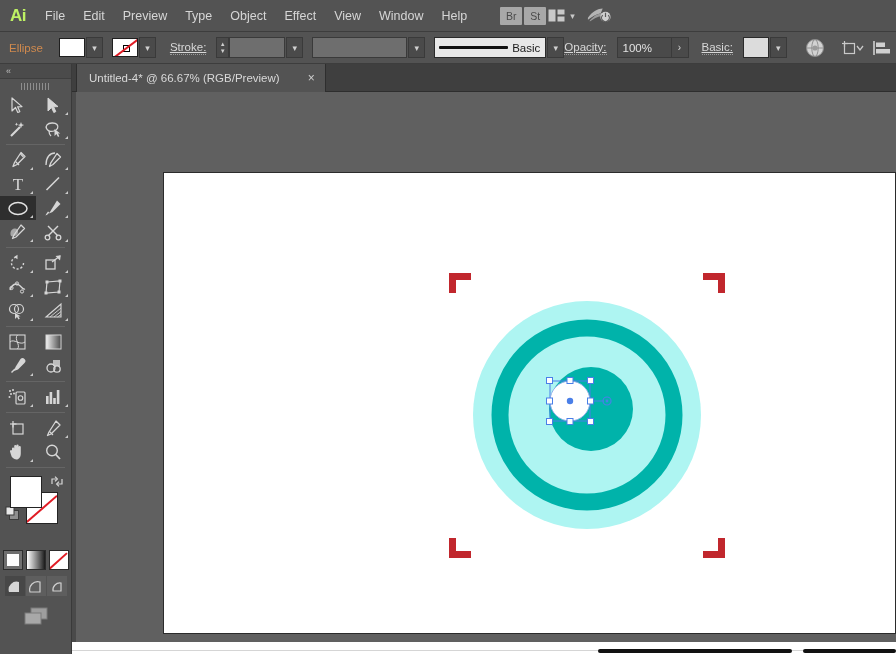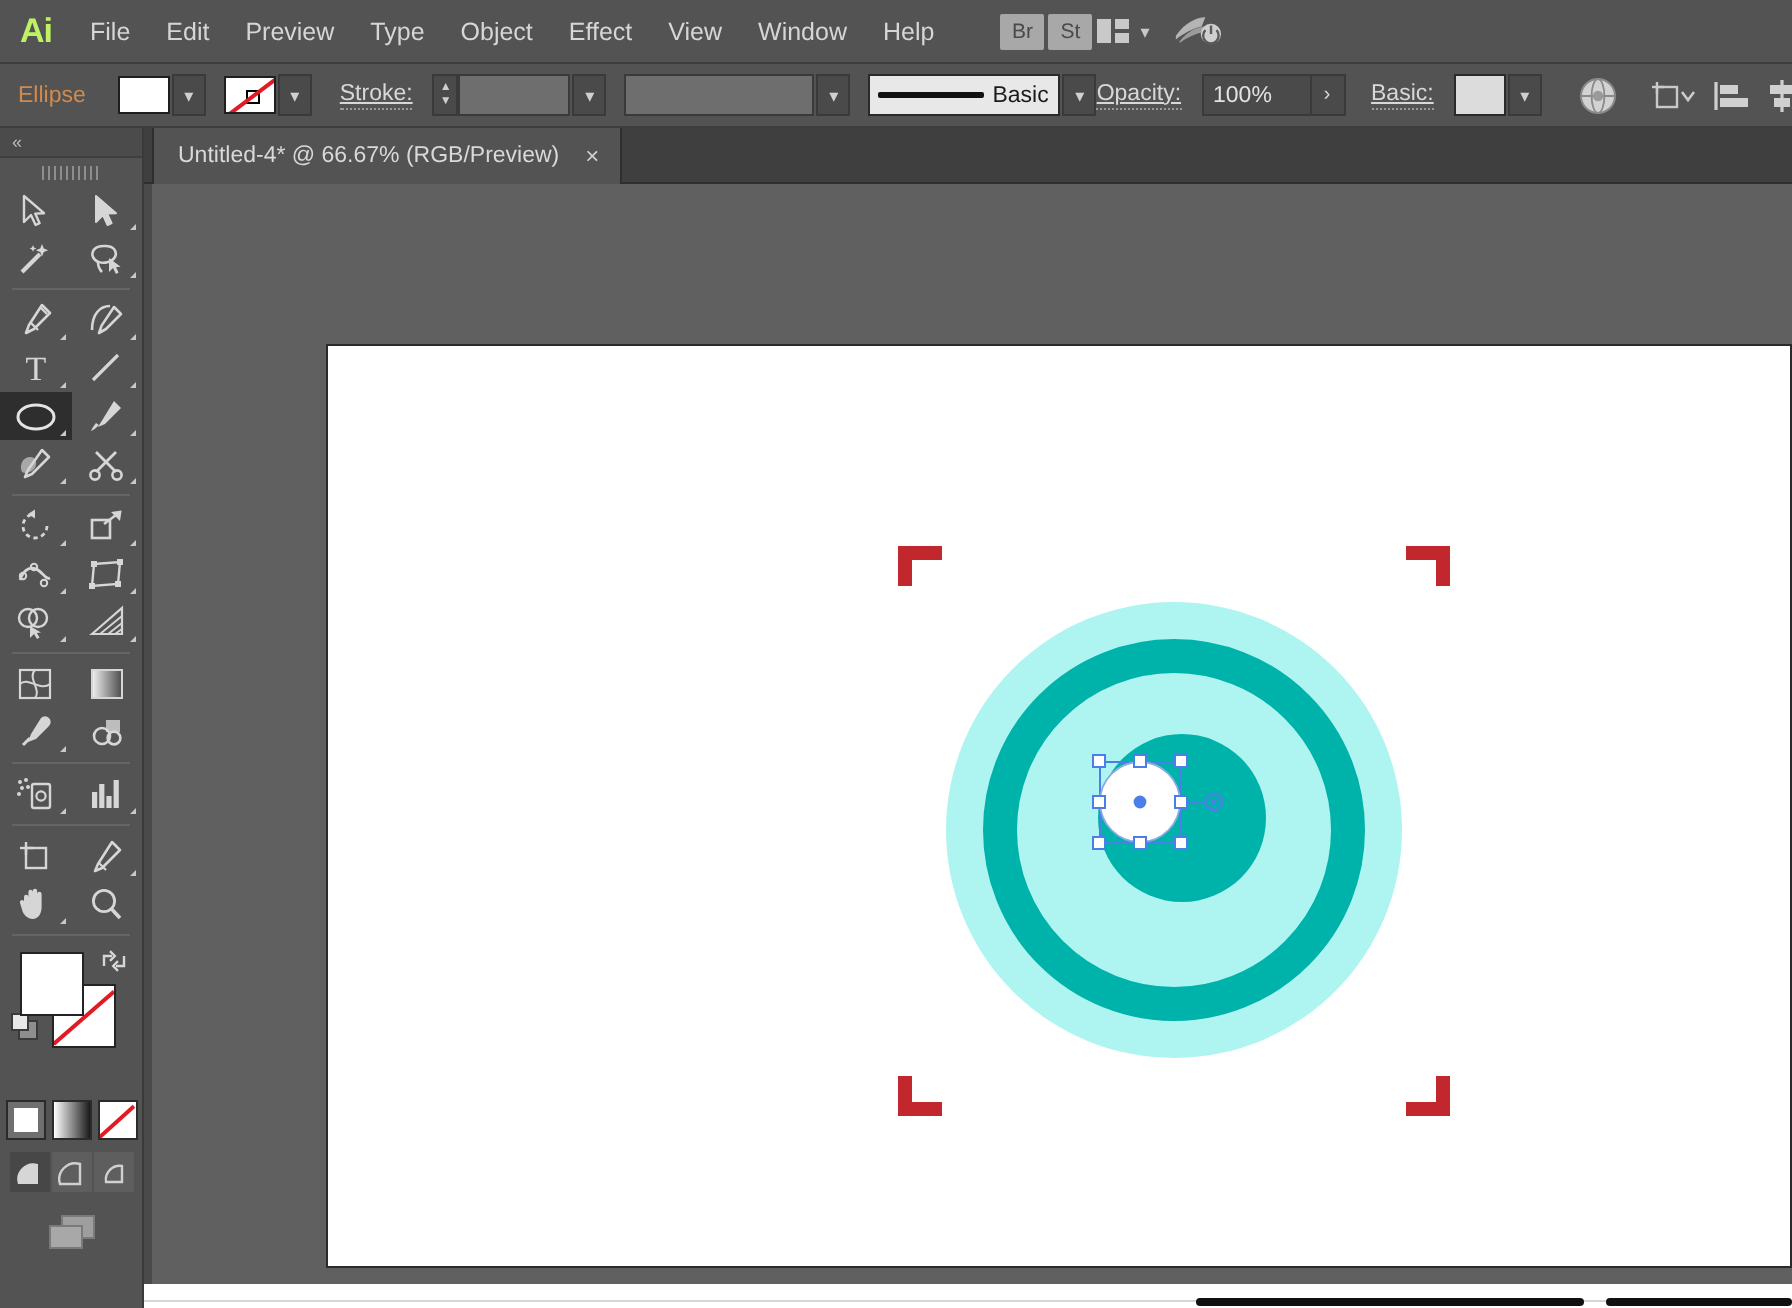"Basic" div.brush-field { width: 96px -> 112px }
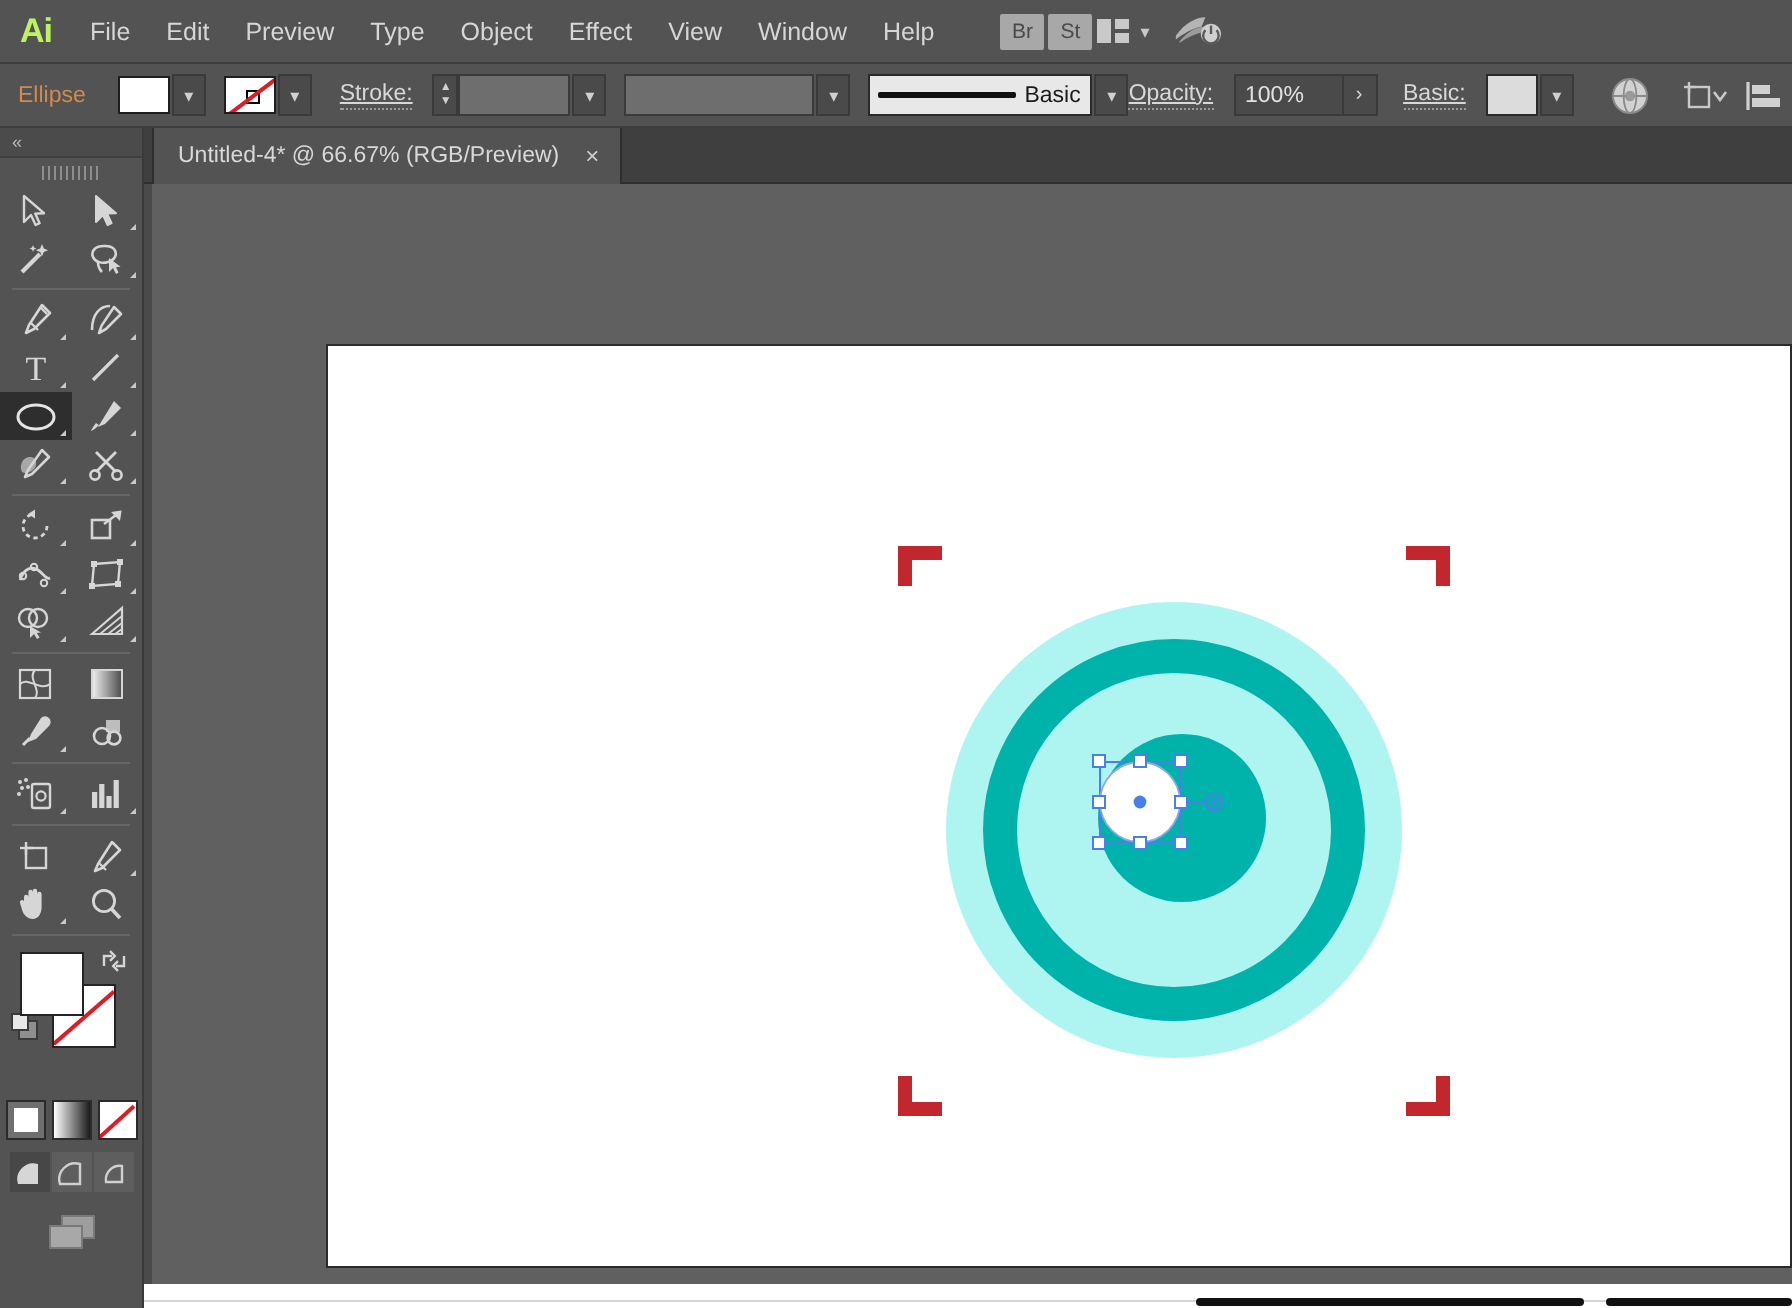"Untitled-4* @ 66.67% (RGB/Preview)" .doc-tab { gap: 13px -> 28px }
